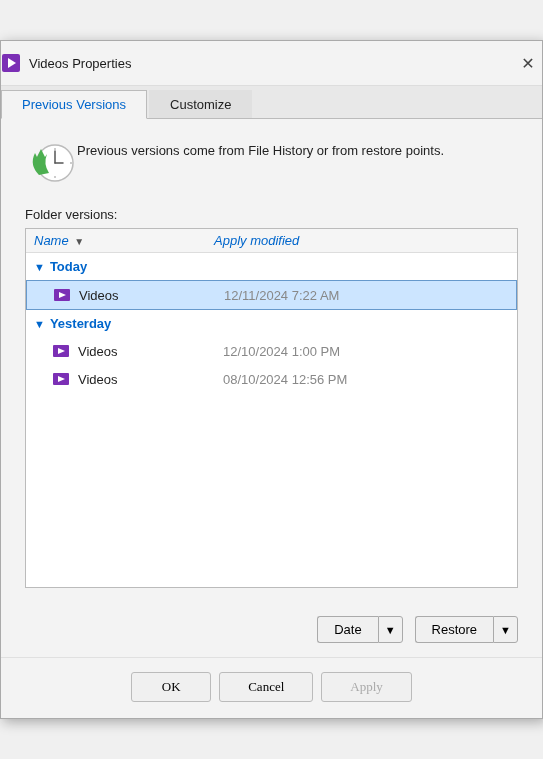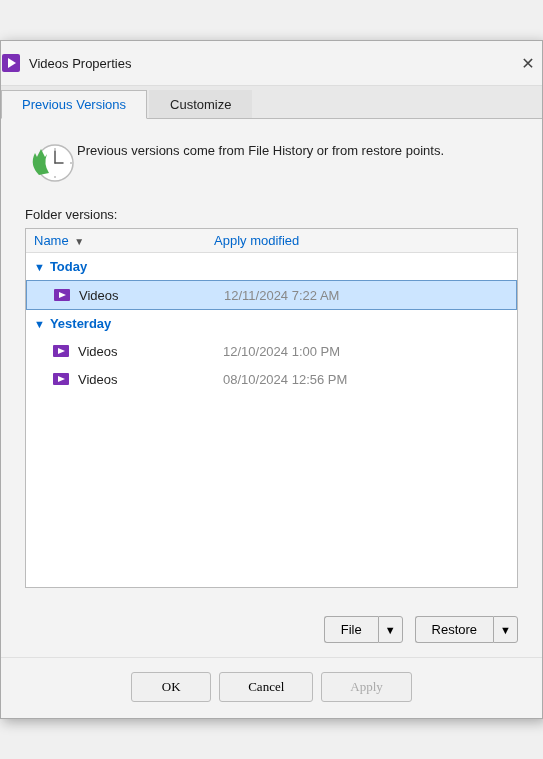"Name ▼" .table-header { font-style: none -> italic }
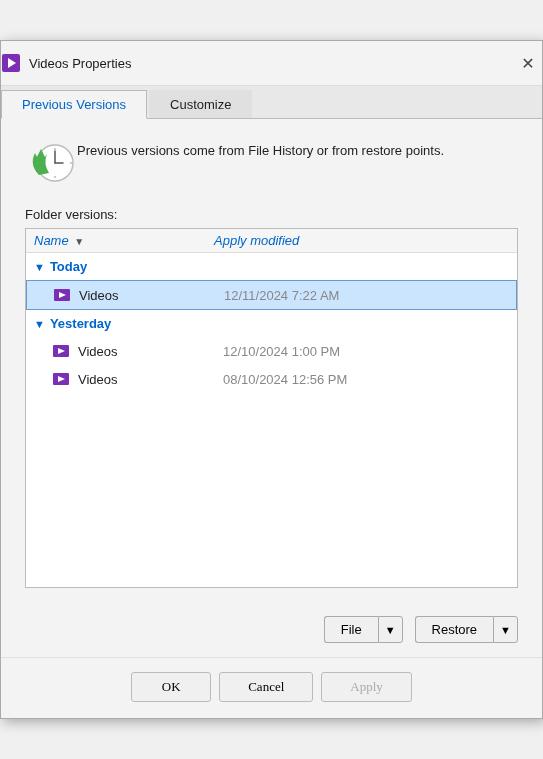"File" button.btn-main { text: File -> Date }
